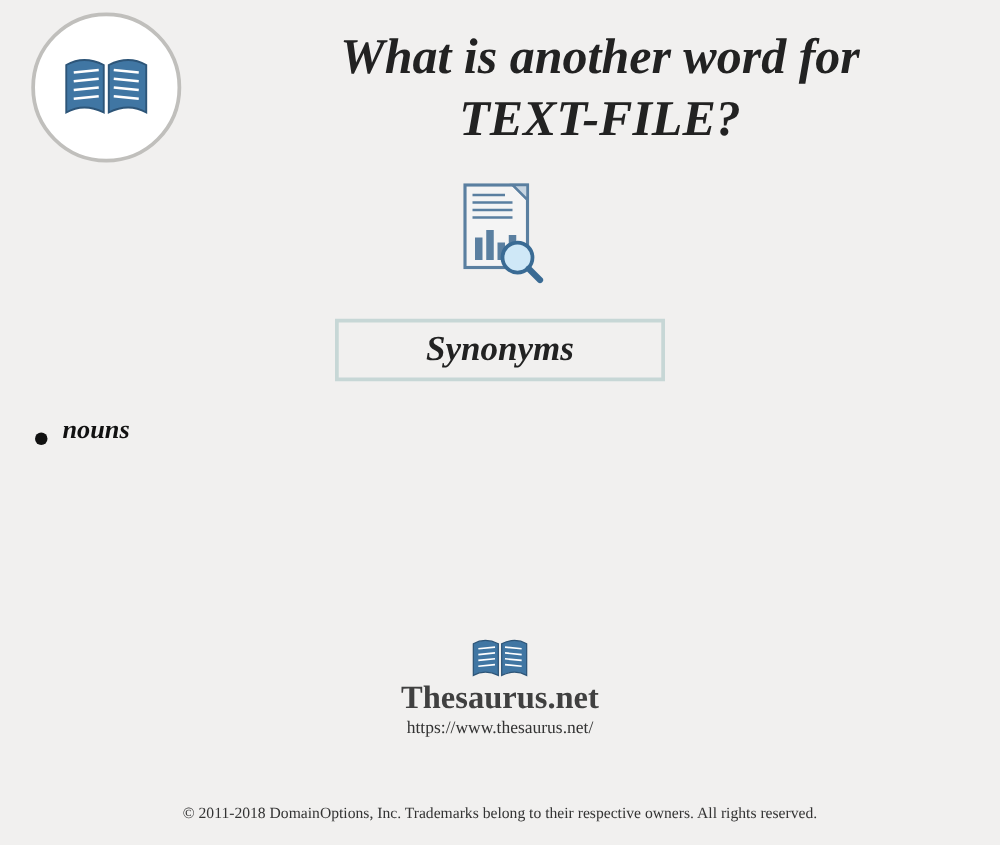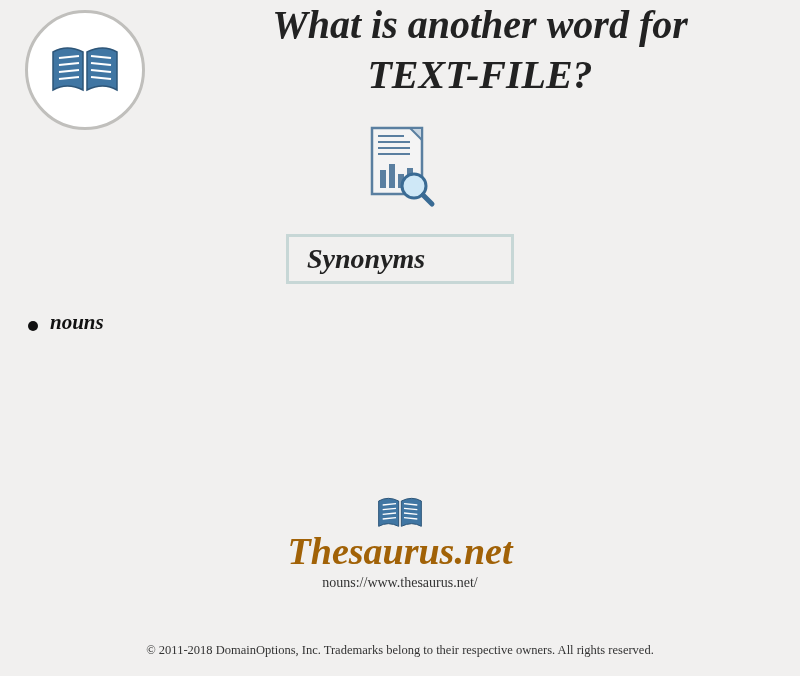"What is another word for" .content { padding-top: 0 -> 20px }
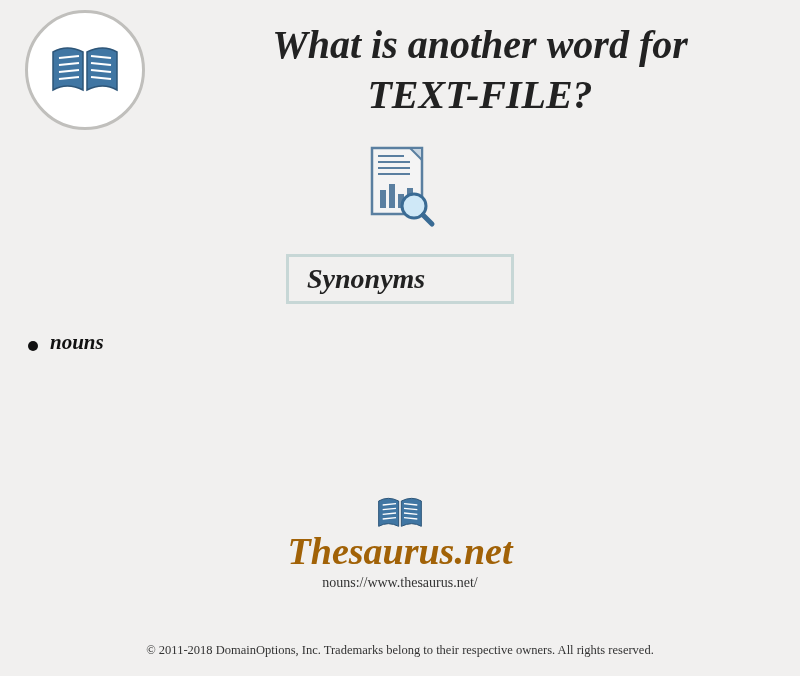"Synonyms" .section-heading { text-align: none -> center; width: 228px -> 264px }
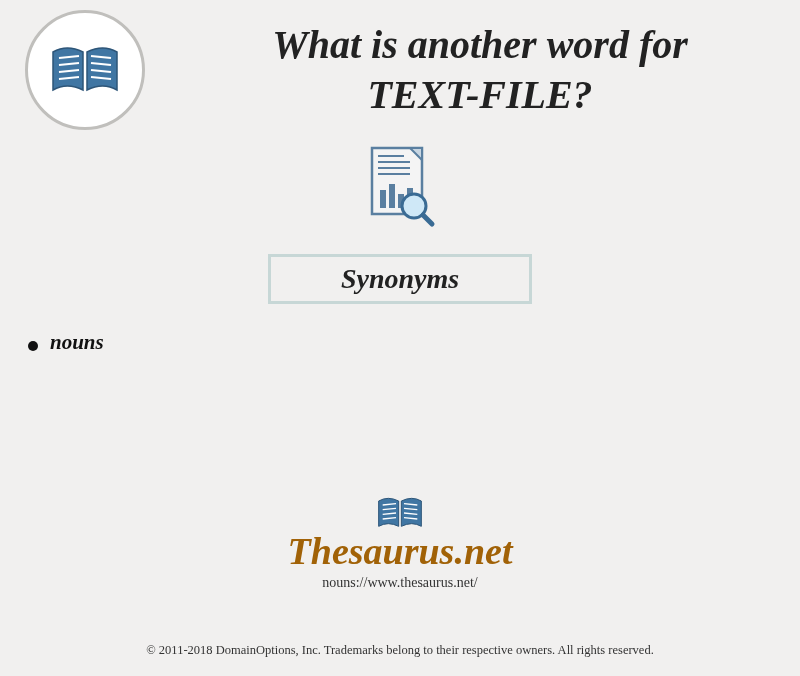"nouns" .bullet-line { align-items: center -> flex-end }
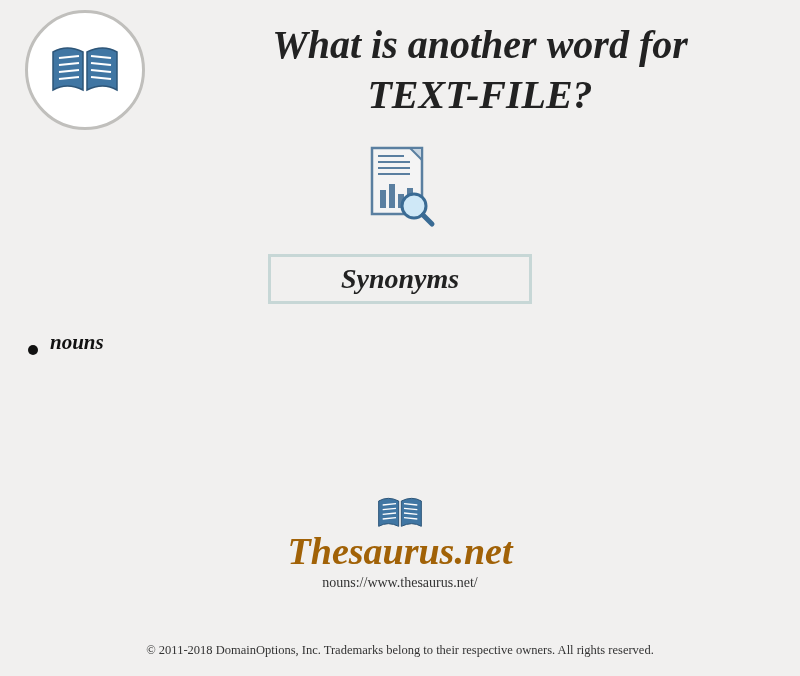"Thesaurus.net" .footer-logo .site-name { color: #a16207 -> #404040; font-size: 38px -> 26px; font-style: italic -> none }
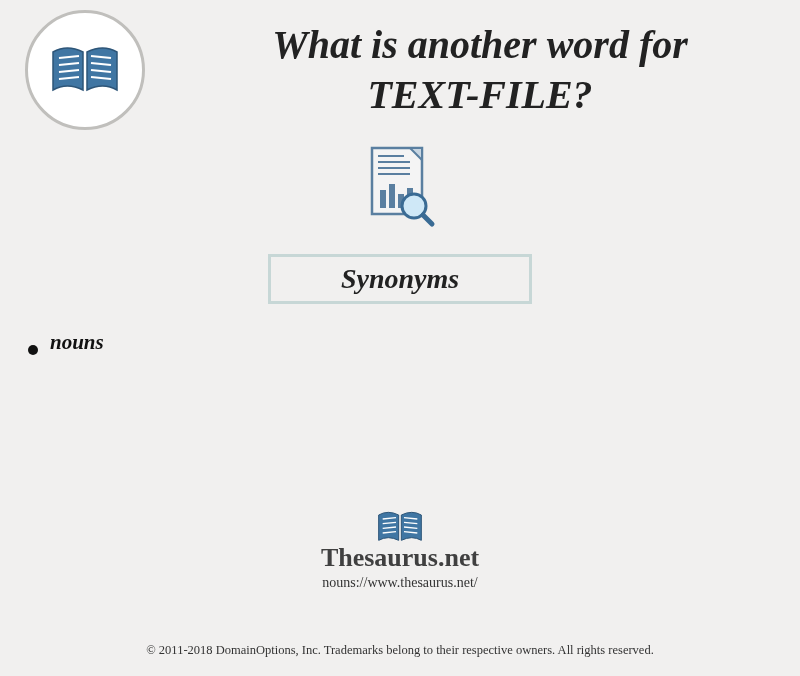"nouns://www.thesaurus.net/" div.site-url { text: nouns://www.thesaurus.net/ -> https://www.thesaurus.net/ }
